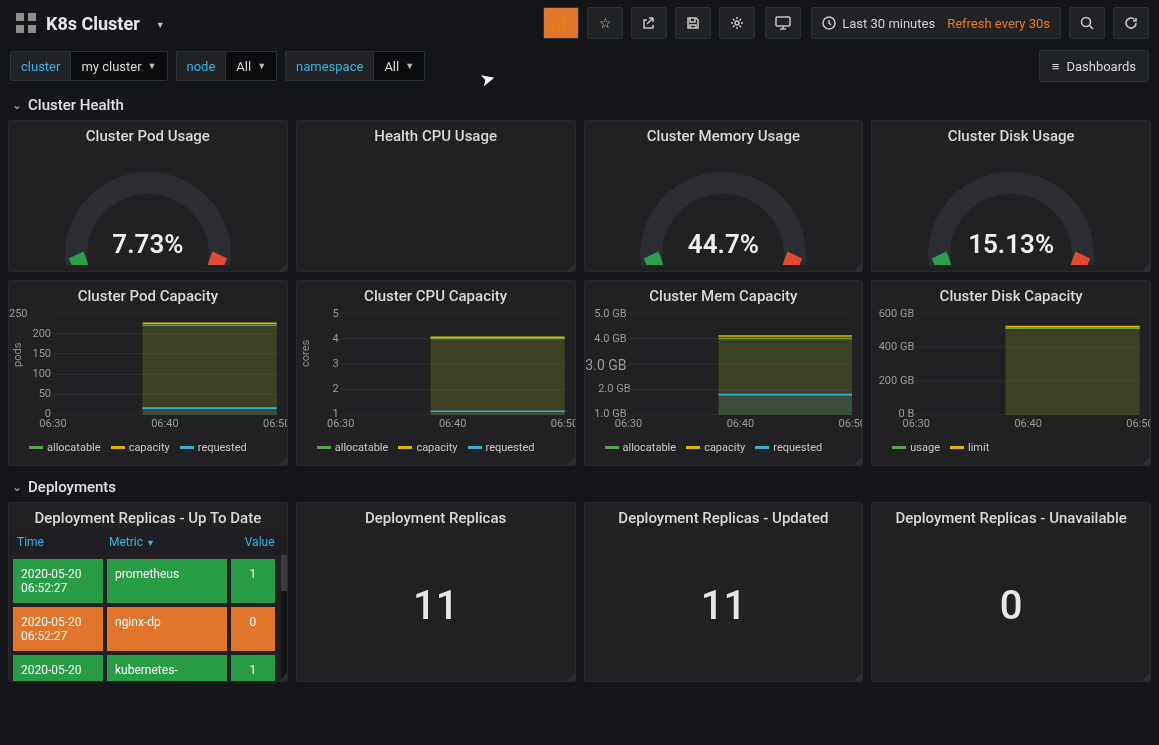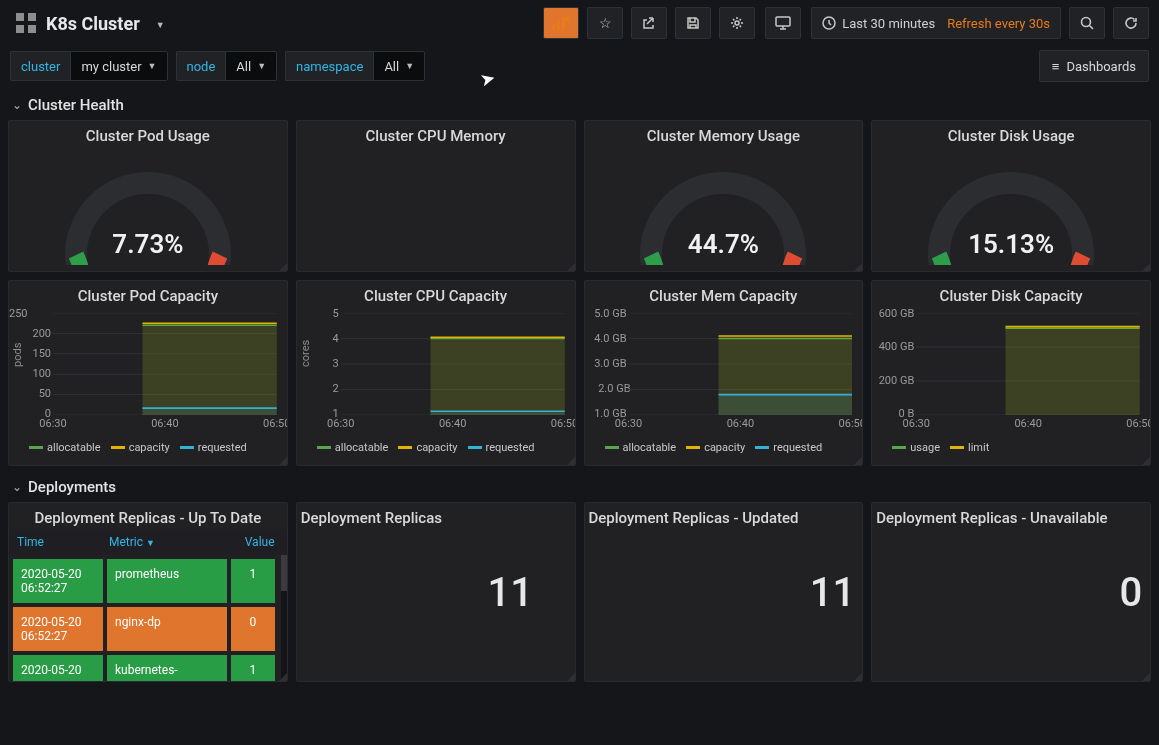"Cluster CPU Memory" div.panel-title { text: Cluster CPU Memory -> Health CPU Usage }
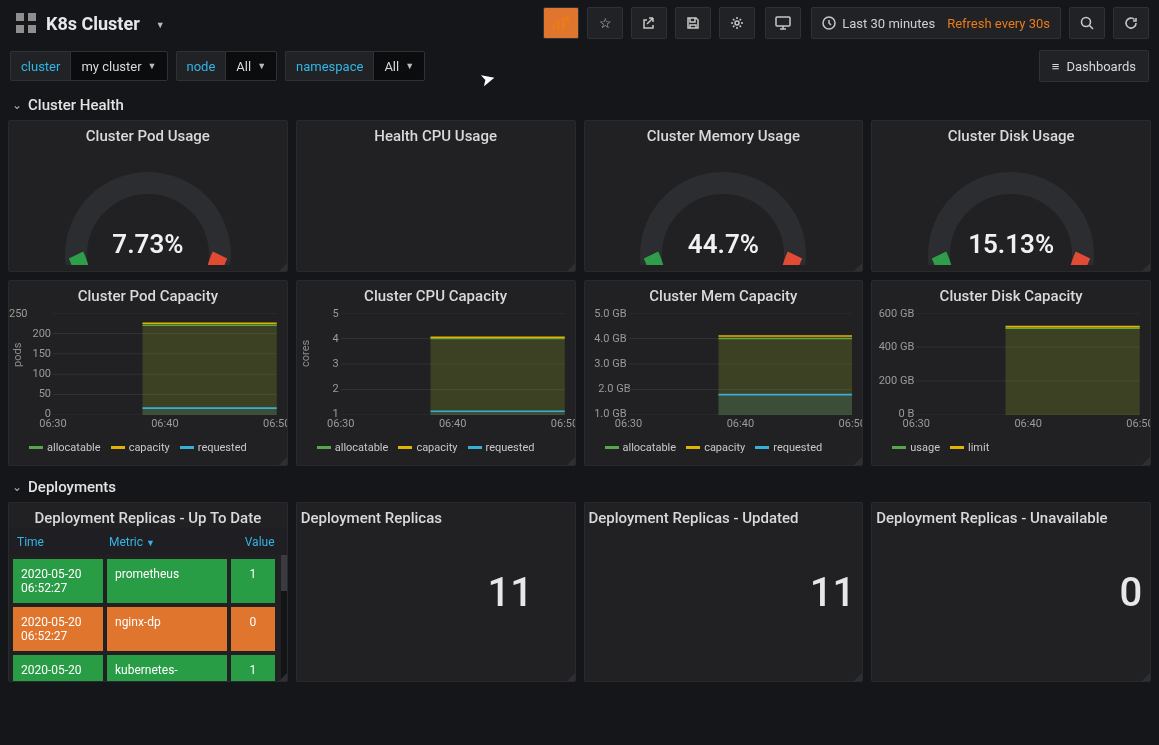"3.0 GB" div { font-size: 11px -> 14px }
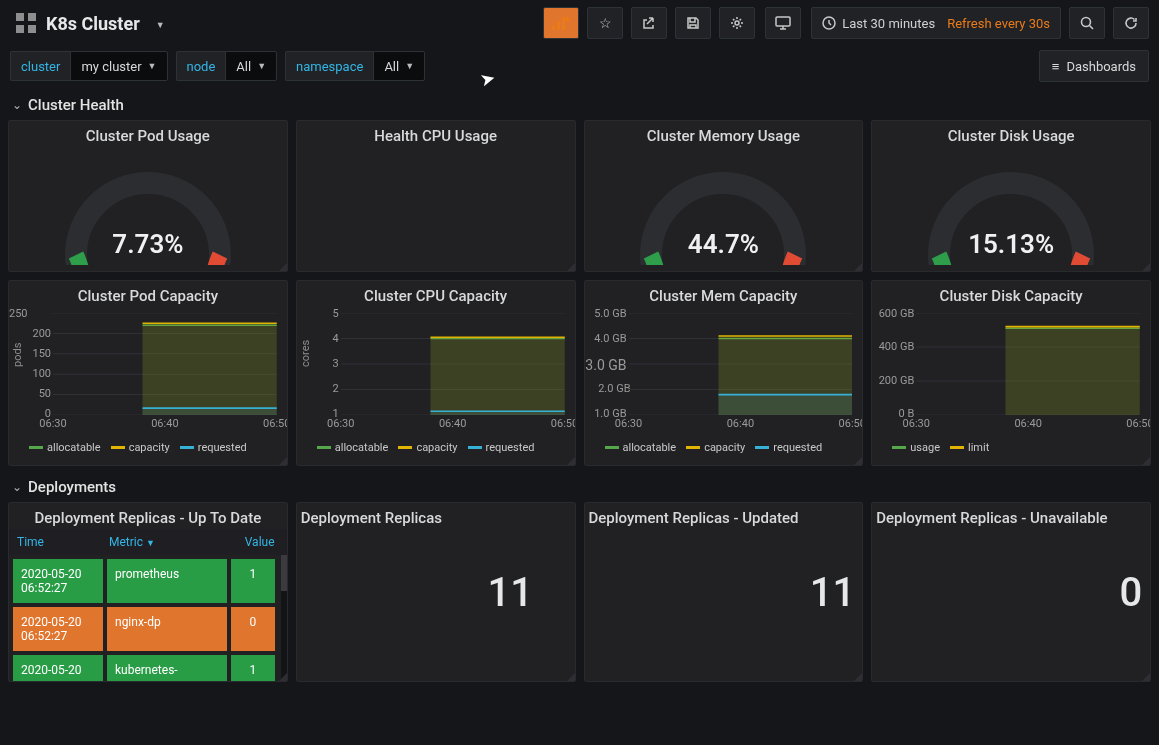"Deployment Replicas" .bignum-panel { flex-direction: row -> column }
